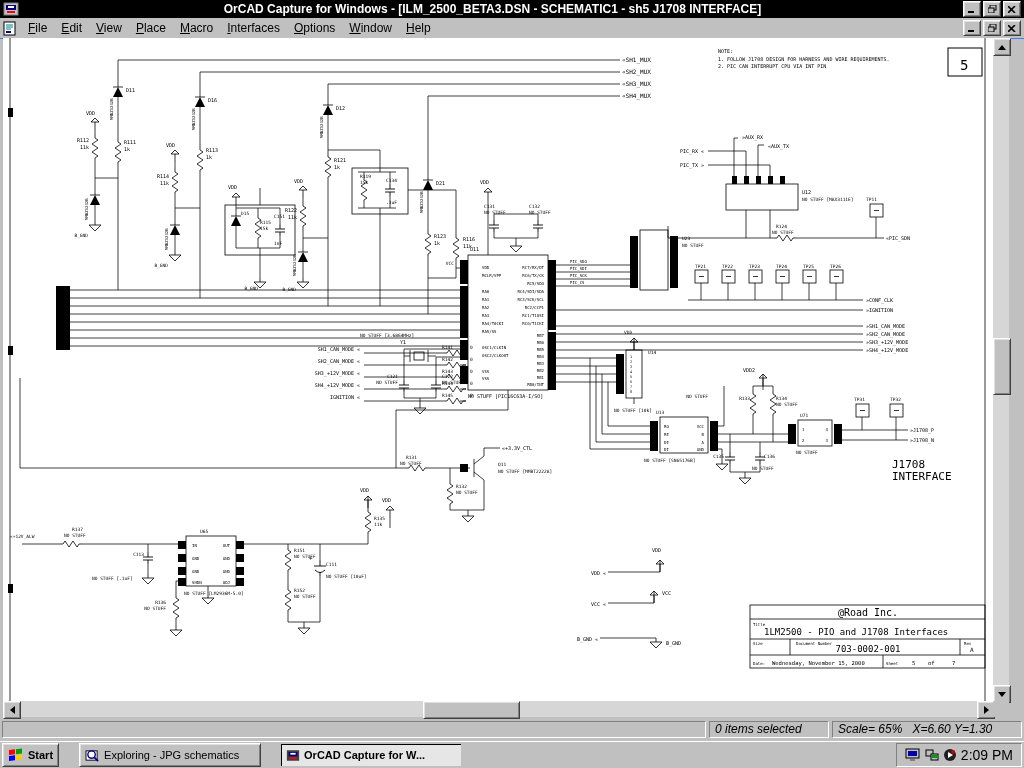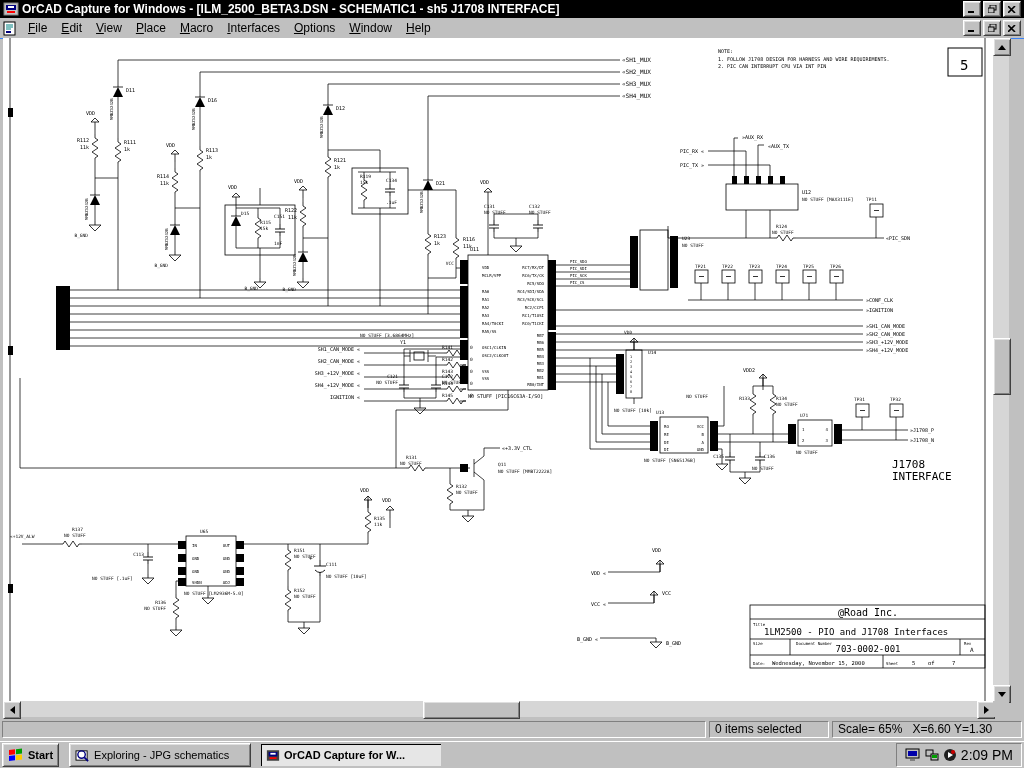"OrCAD Capture for Windows -" #titlebar { text-align: none -> center }
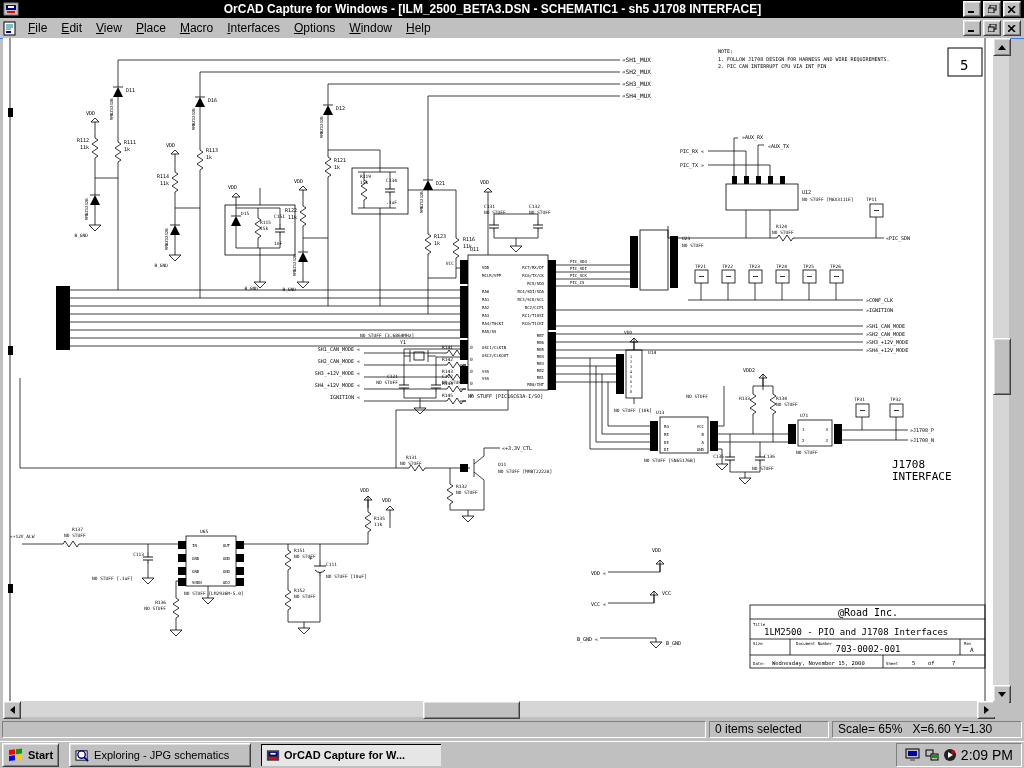"0 items selected" .spanel { font-style: none -> italic }
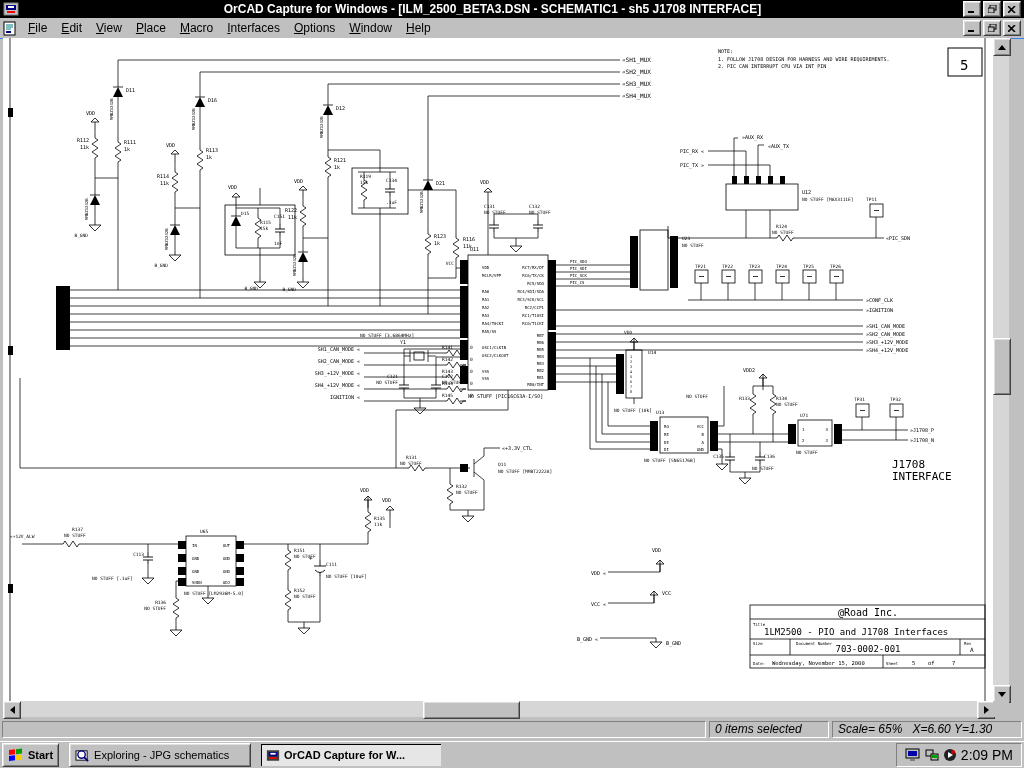"Start" #taskbar { gap: 10px -> 20px }
